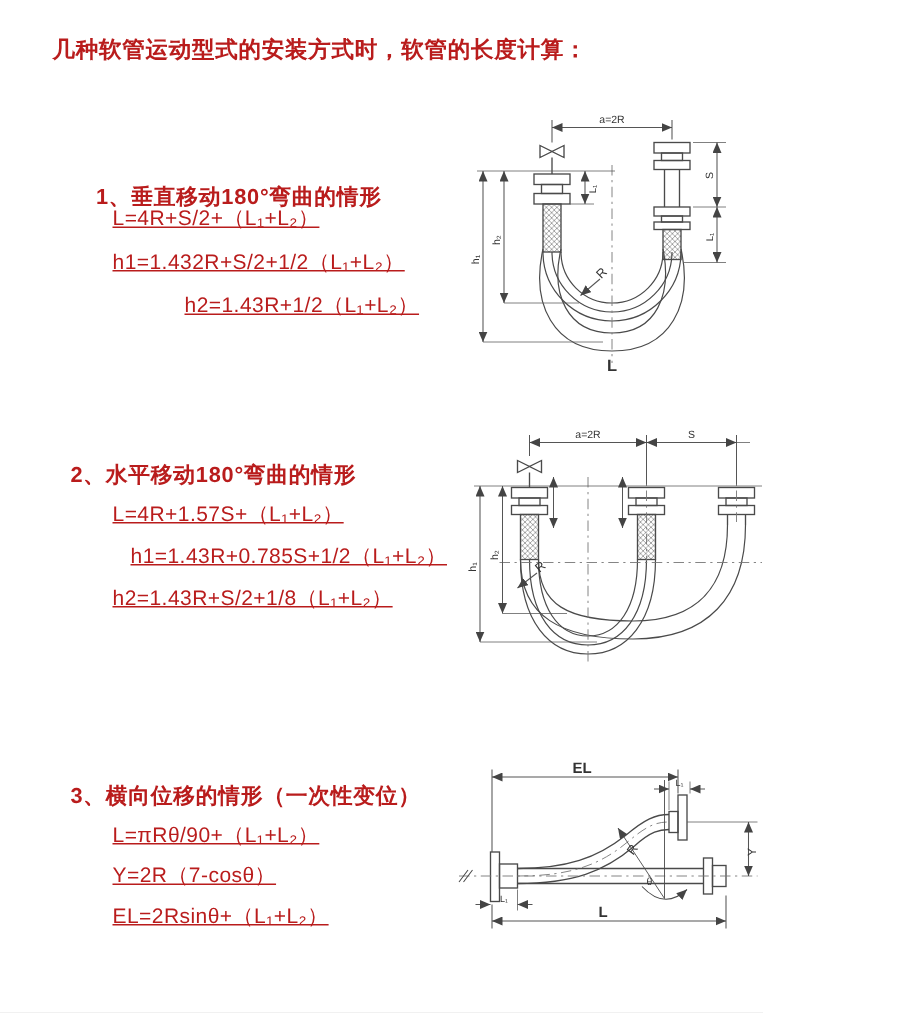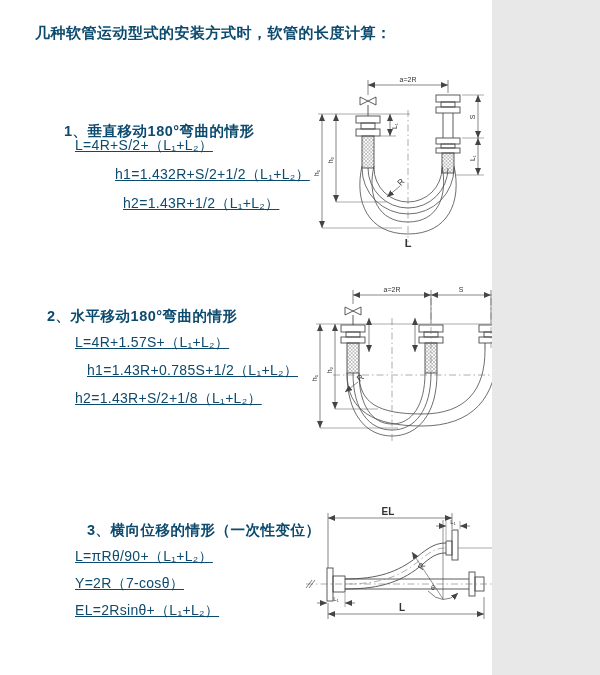"几种软管运动型式的安装方式时，软管的长度计算：" .canvas { color: #0c4a6e -> #b91c1c; width: 492px -> 600px }
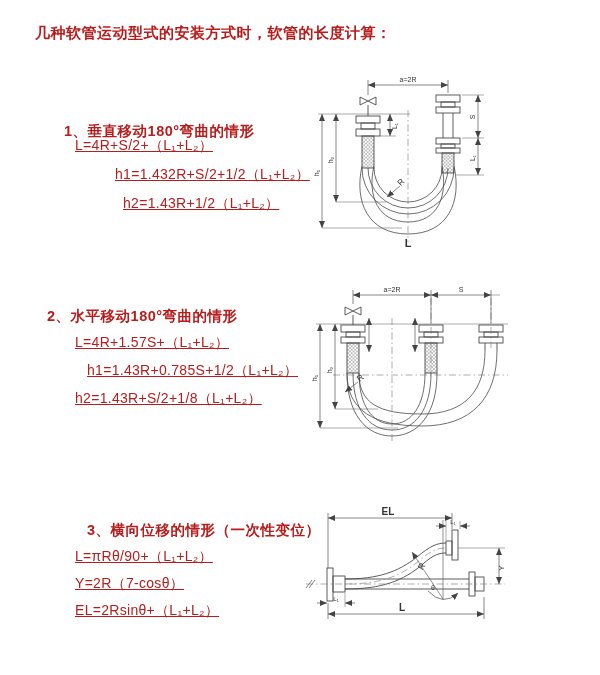"h1=1.432R+S/2+1/2（L₁+L₂）" div.formula { margin-left: 40px -> none }
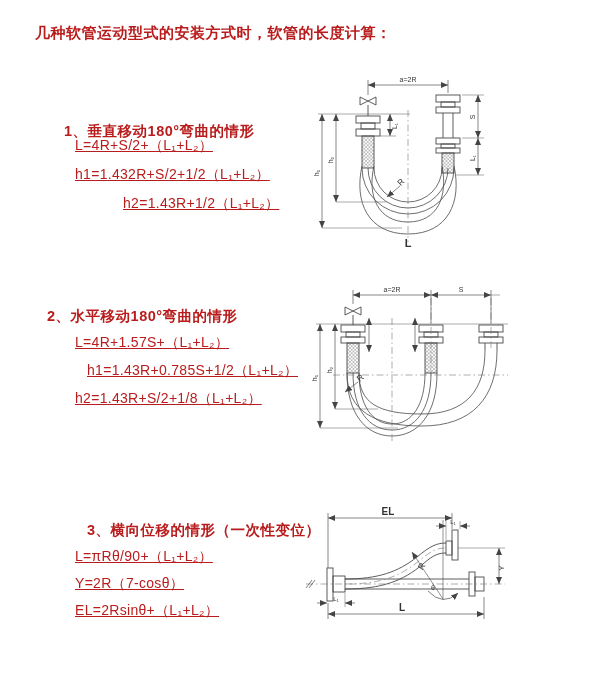"3、横向位移的情形（一次性变位）" div.sec-heading { margin-left: 40px -> none }
